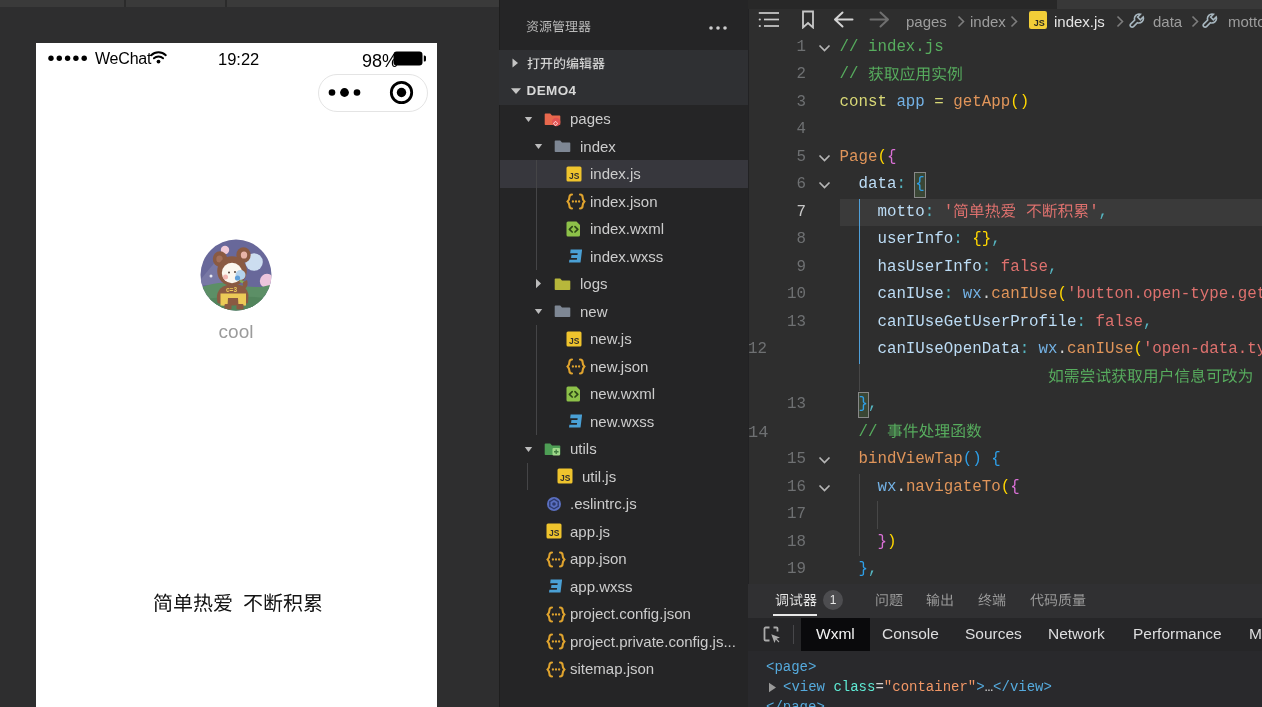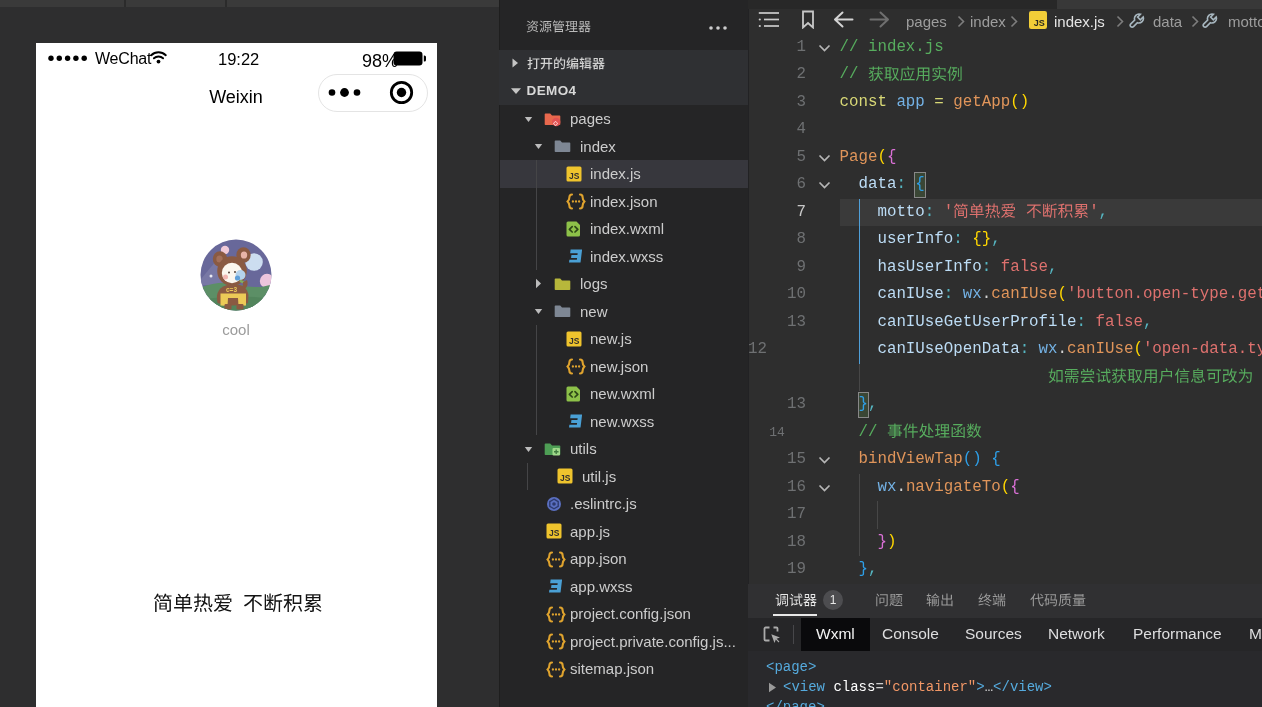"Weixin" div.abs { html: <div>Weixin</div> -> none }
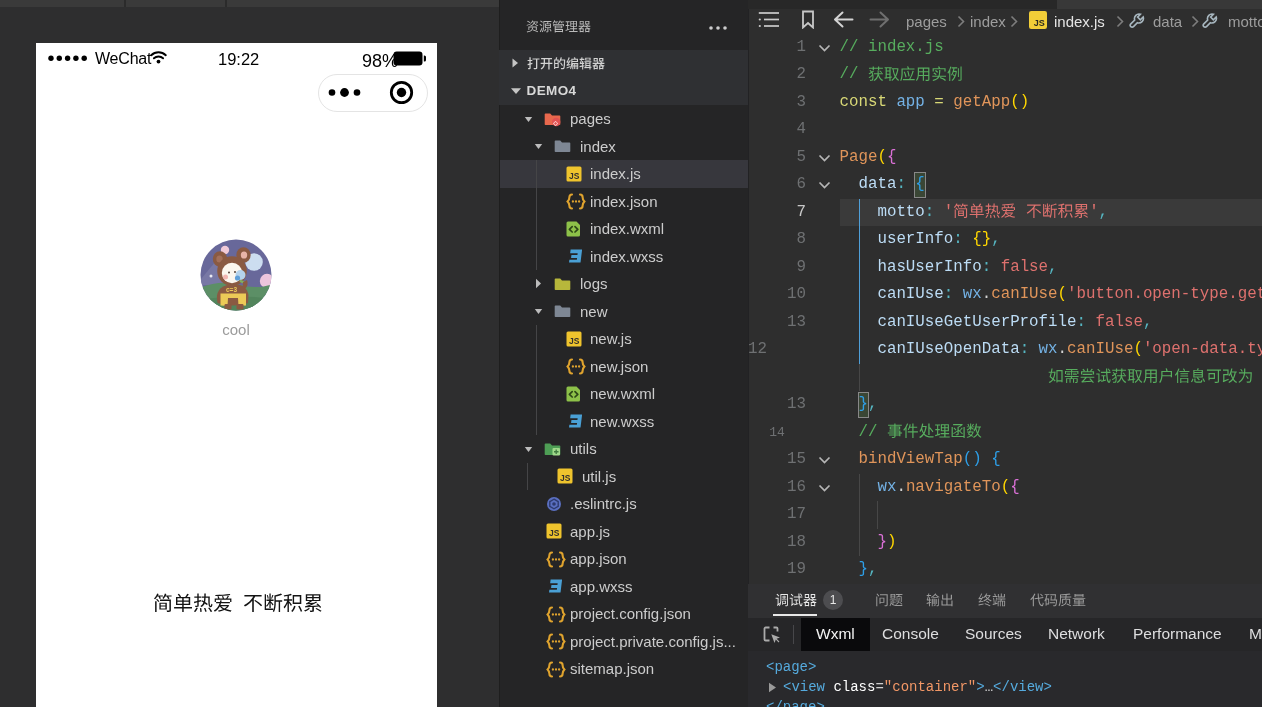"cool" div.abs { font-size: 15px -> 19px }
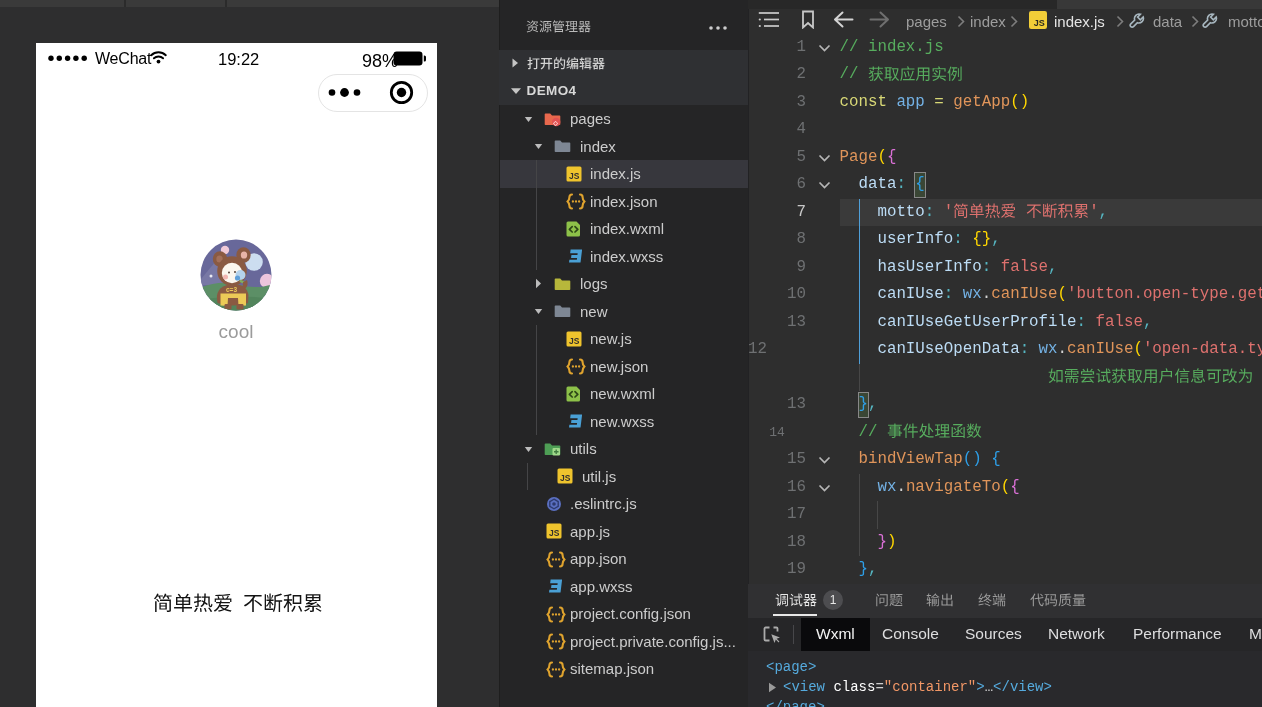"14" div.abs { font-size: 13px -> 17px; text-align: center -> left }
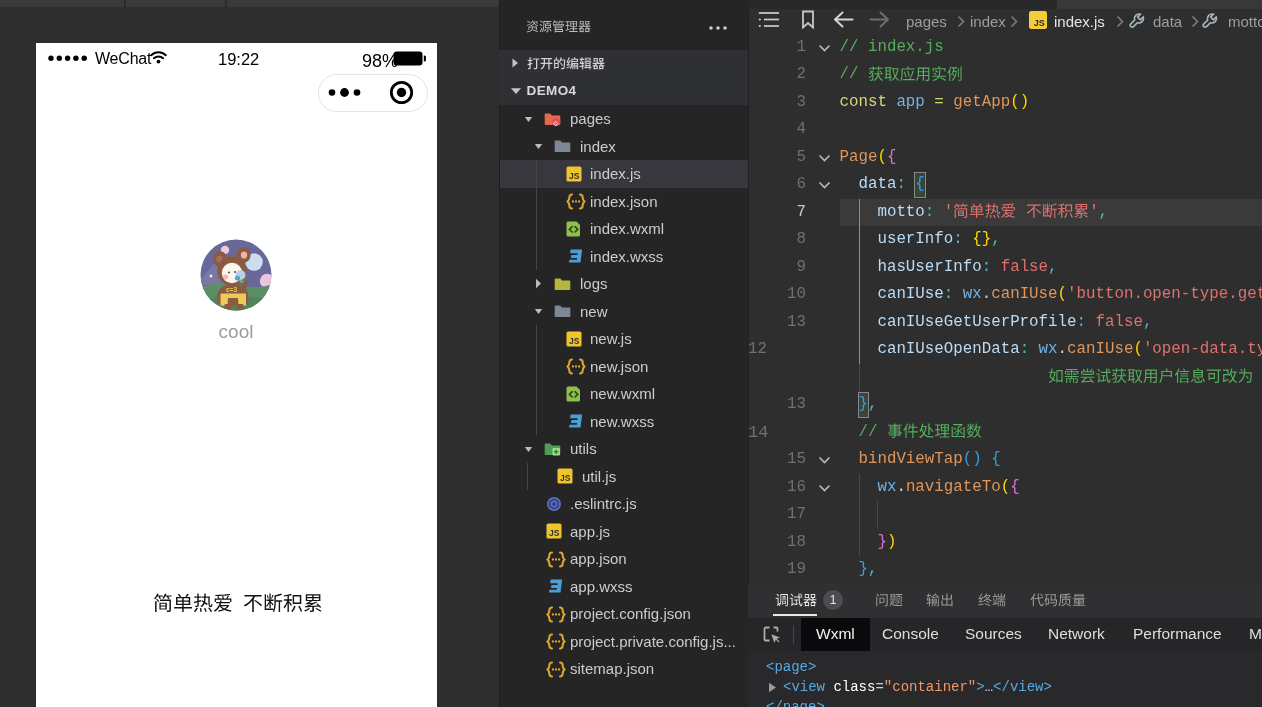"class" span { color: #ffffff -> #5eead4 }
